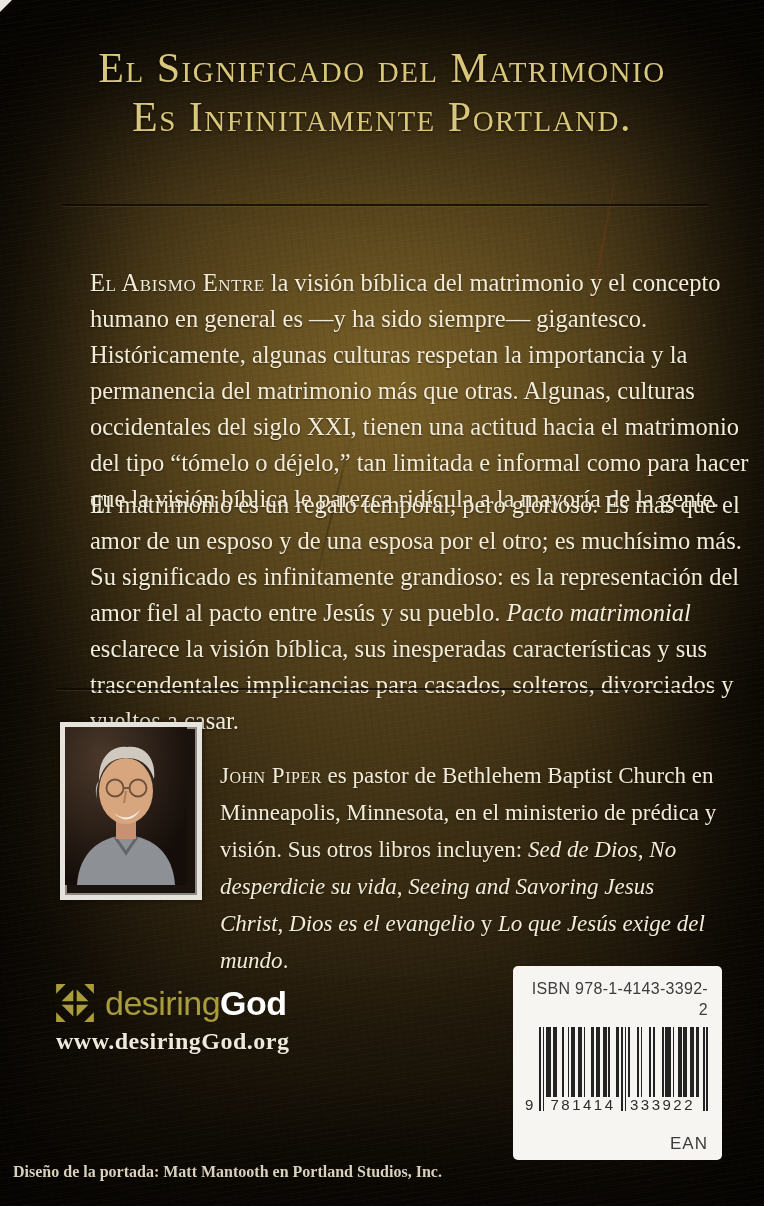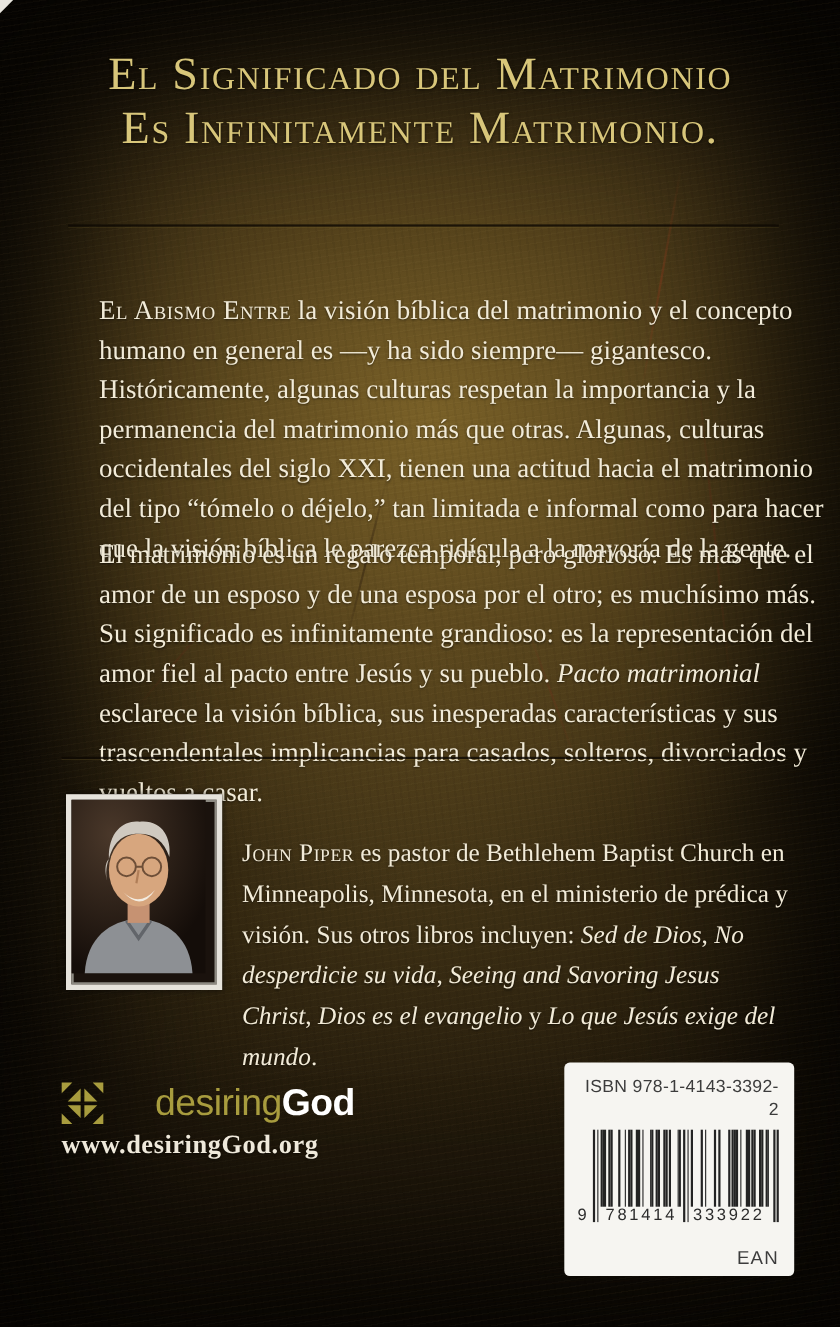"Es Infinitamente Matrimonio." div { text: Matrimonio -> Portland }
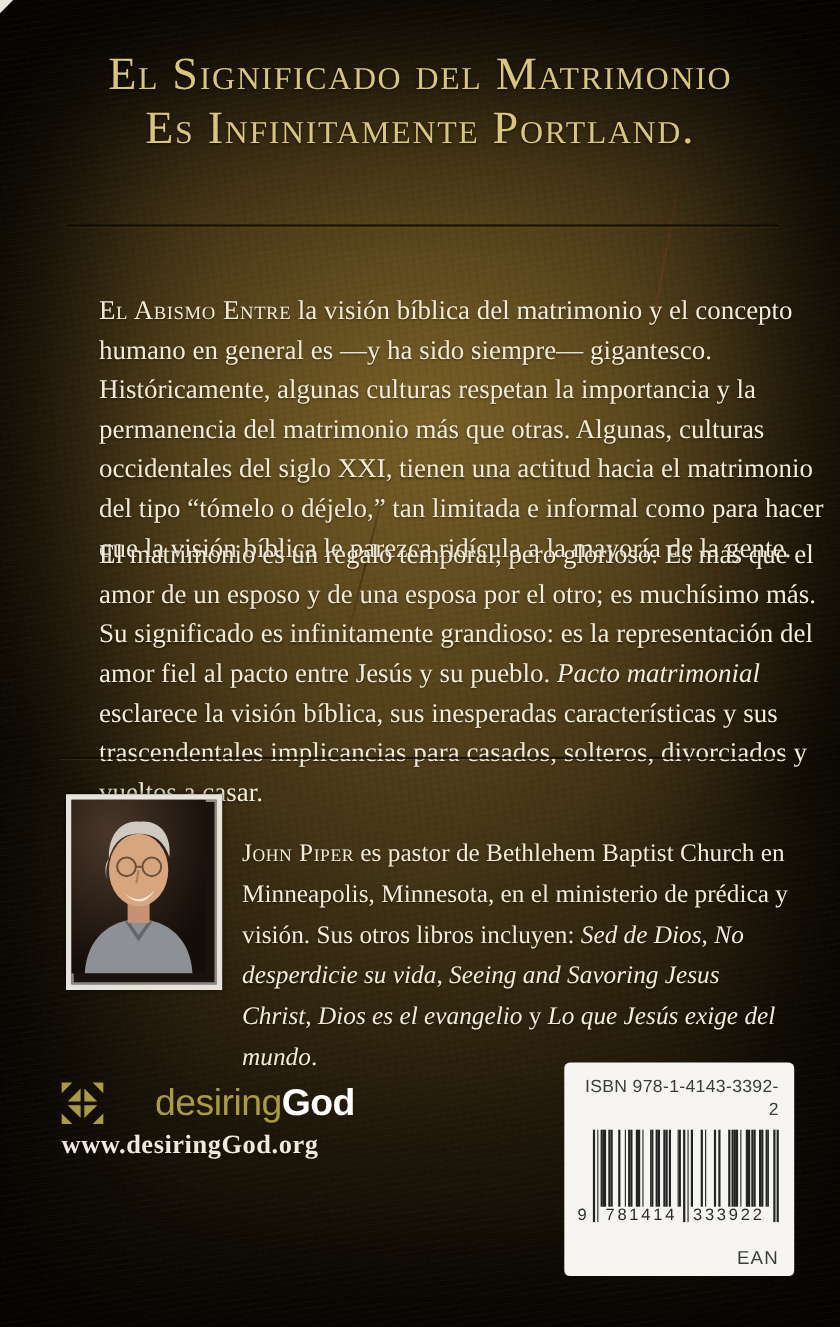"desiring" .wordmark .lite { margin-left: 36px -> none }
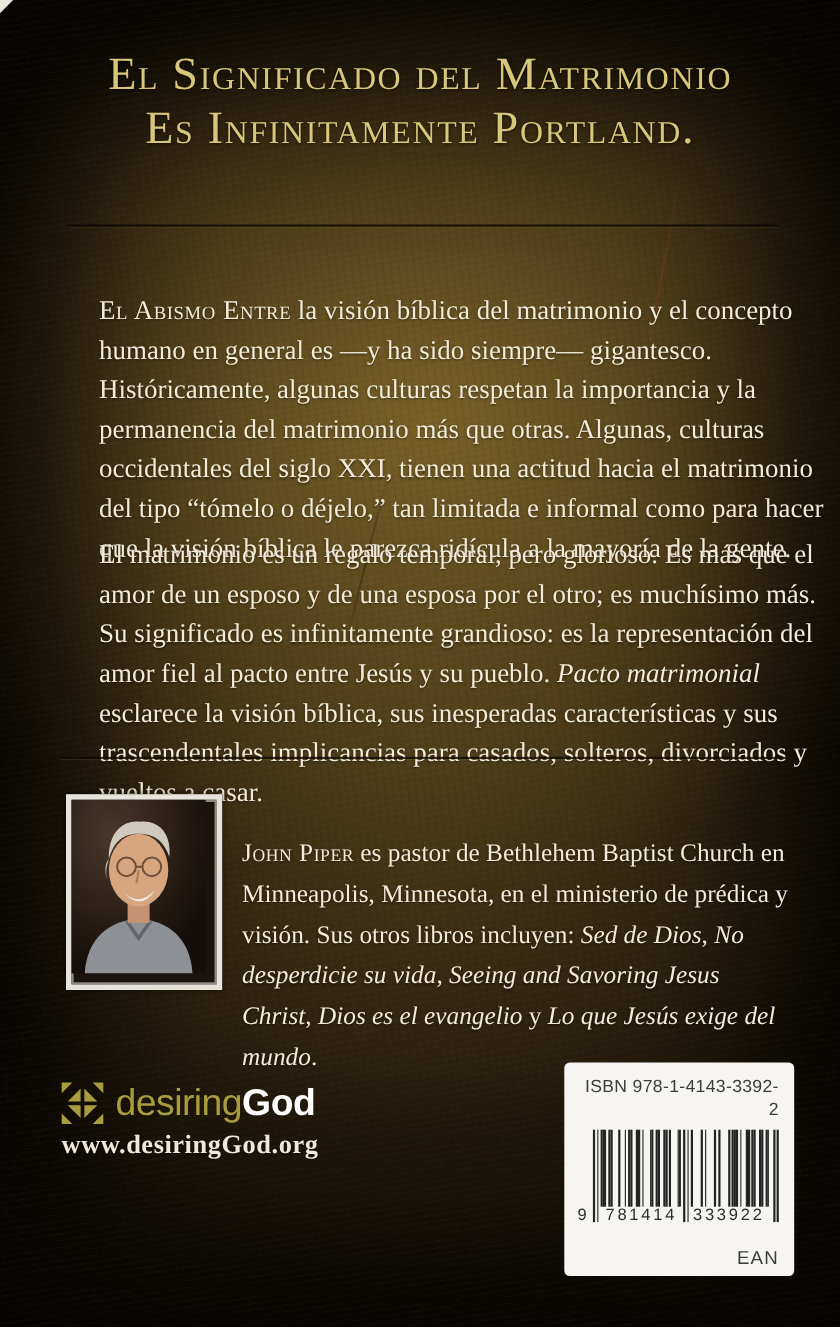"Diseño de la portada: Matt" div { html: none -> <div>Diseño de la portada: Matt Mantooth en Portland Studios, Inc.</div> }
